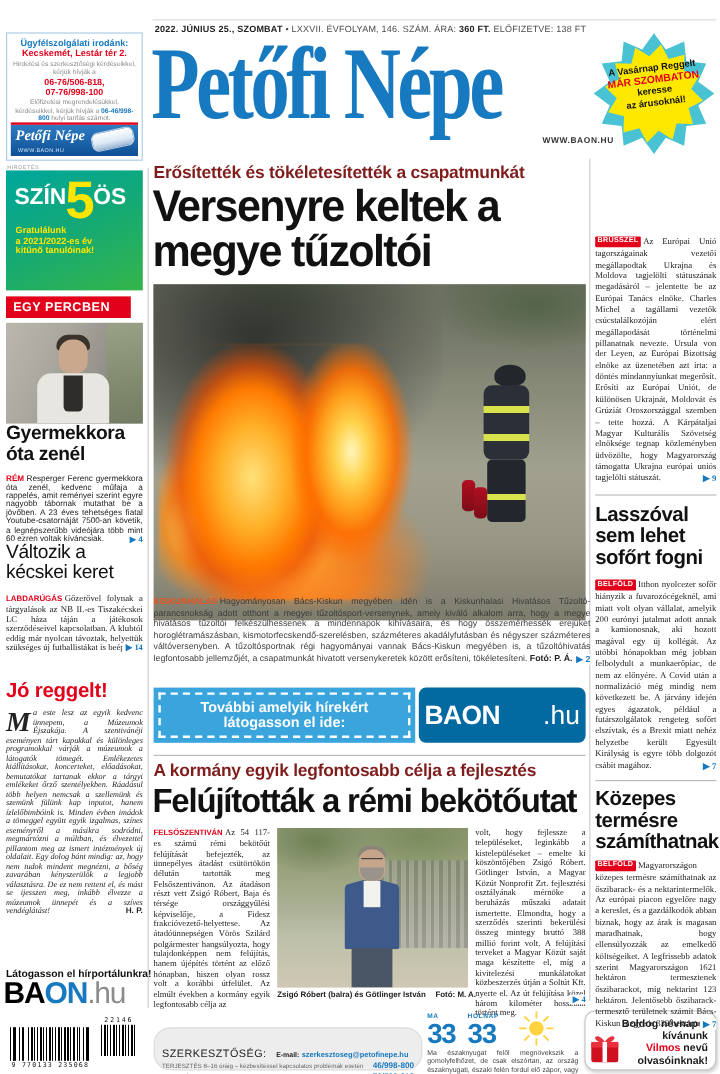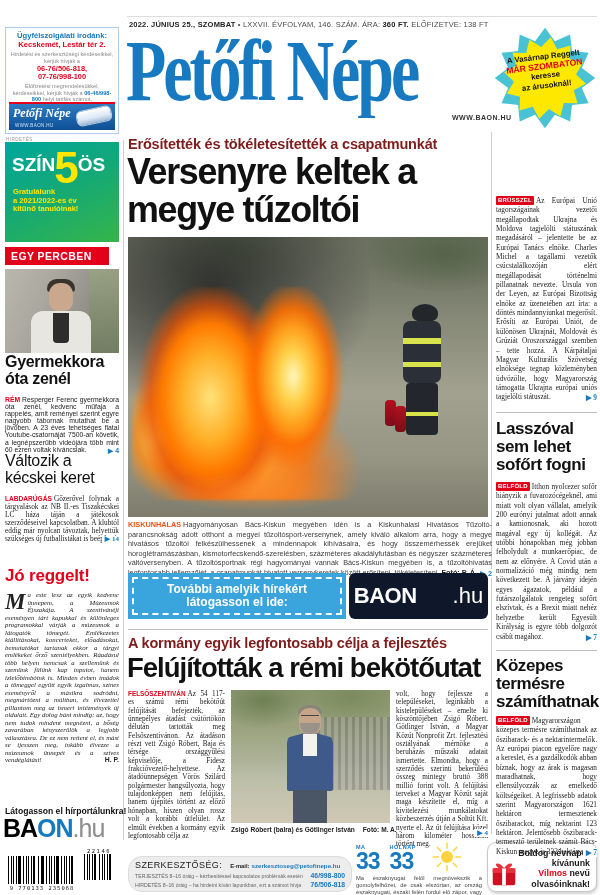"KISKUNHALAS Hagyományosan Bács-Kiskun" .lead-caption { top: 520px -> 496px }
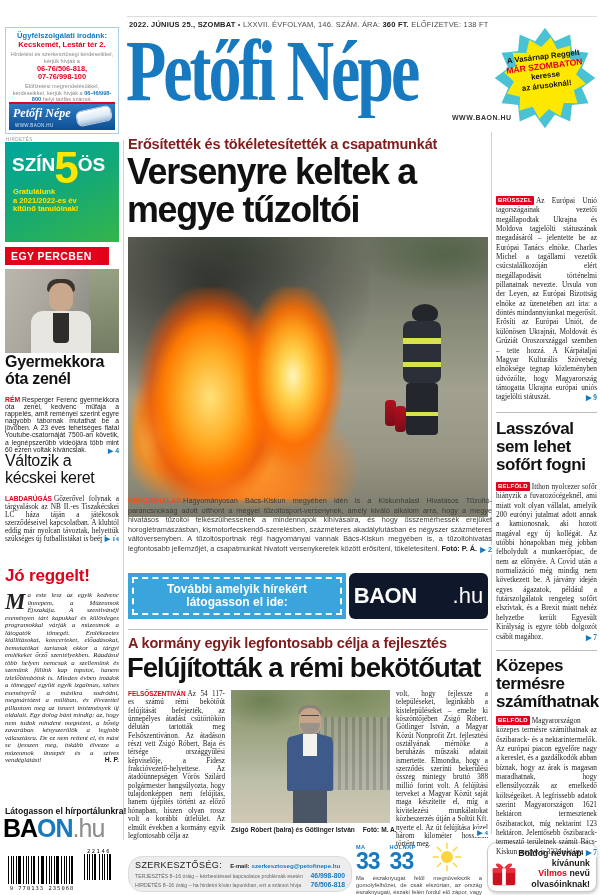"BAON" .banner-orange { background: #0f172a -> #0369a1 }
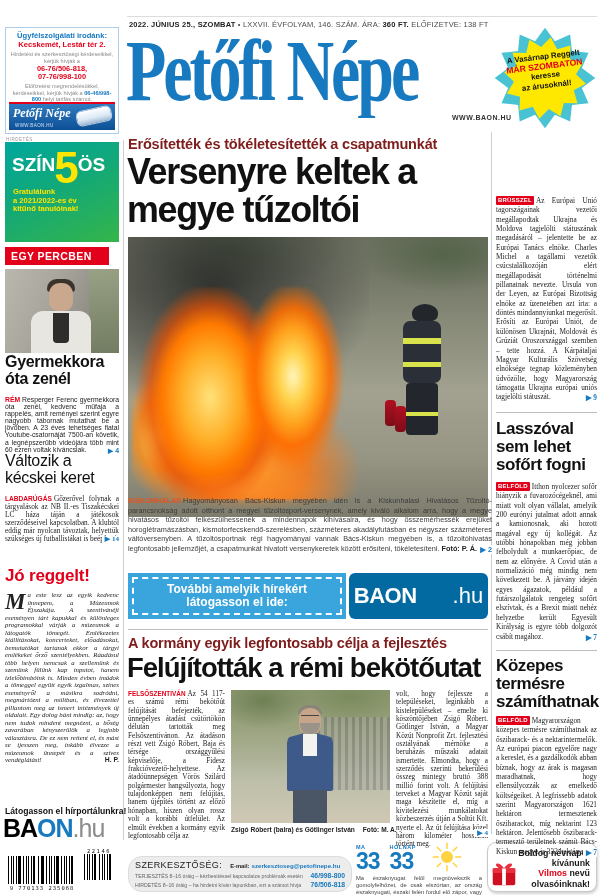"SZERKESZTŐSÉG:" .szerk { padding: 3px 6px -> 16px 6px }
